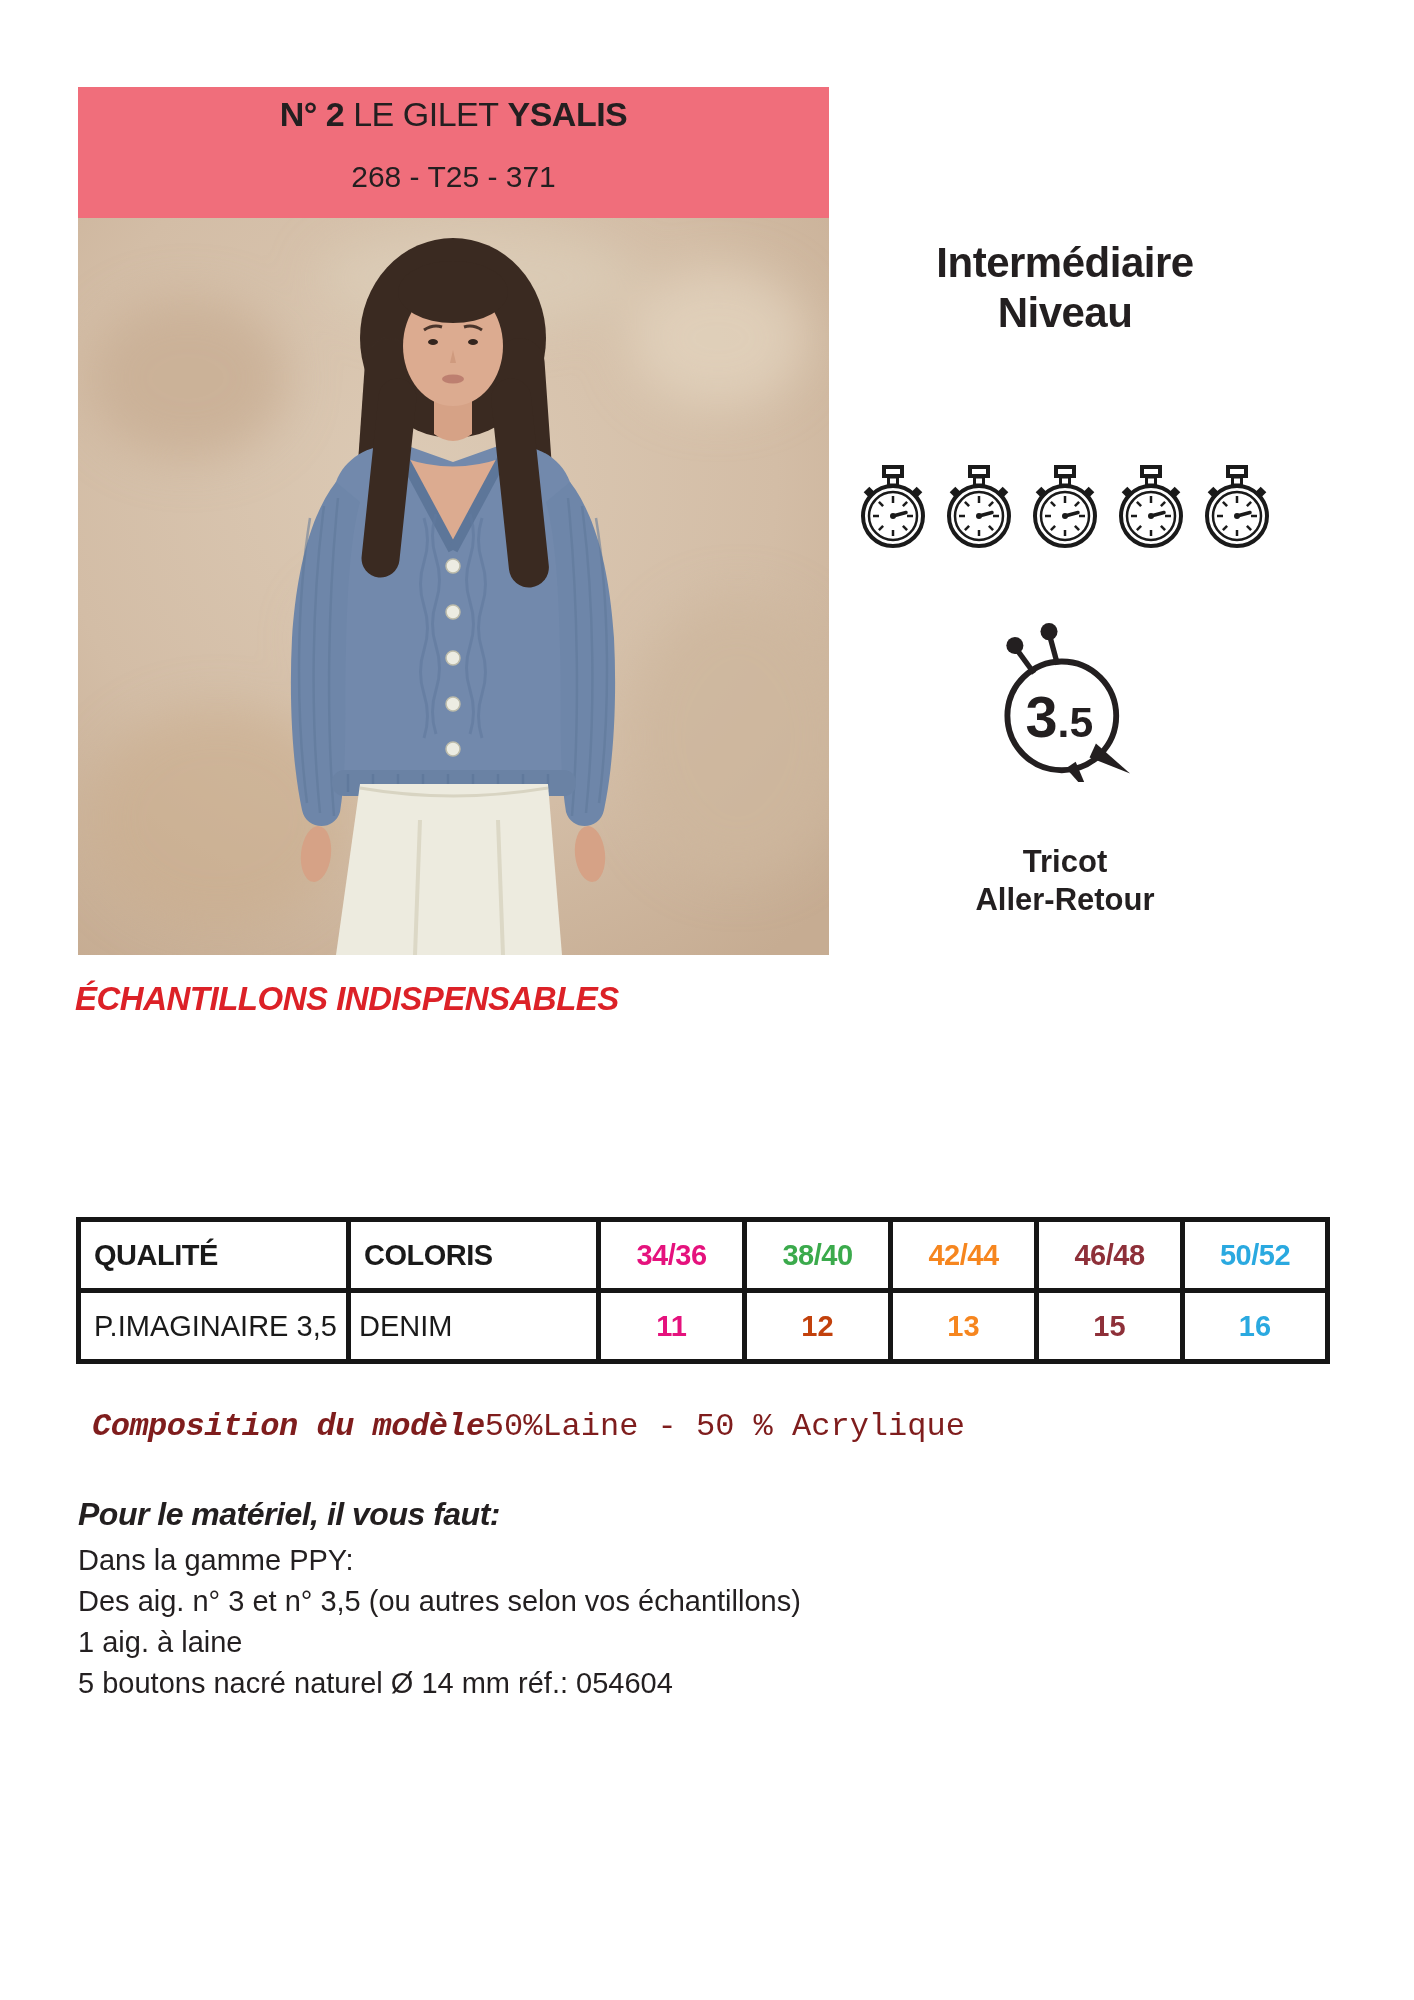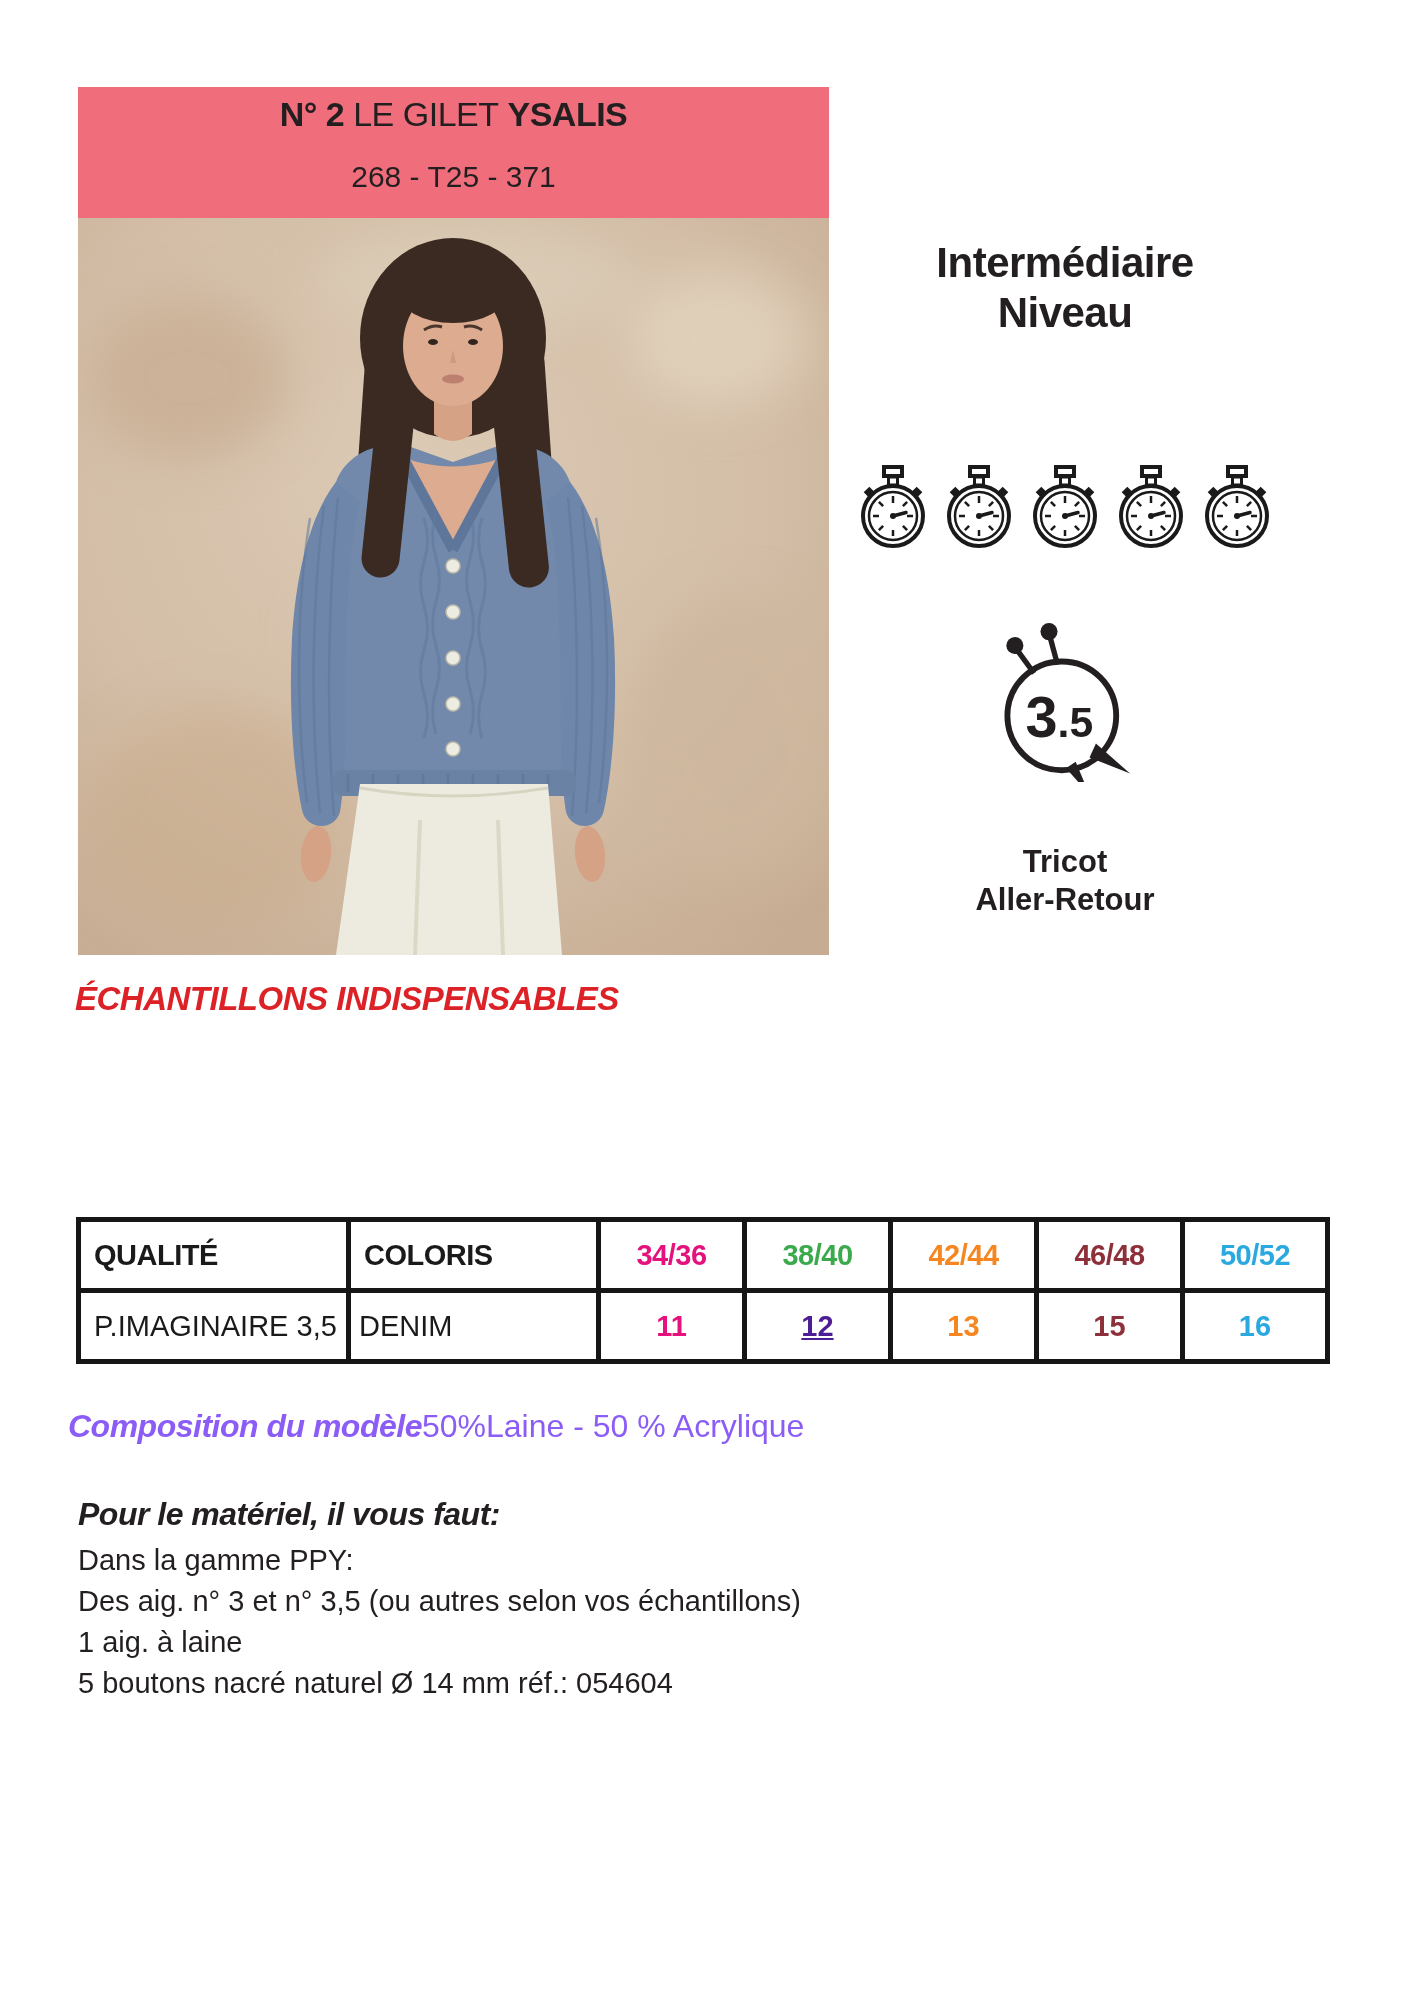"12" td.num { color: #4c1d95 -> #c2410c; text-decoration: underline -> none }
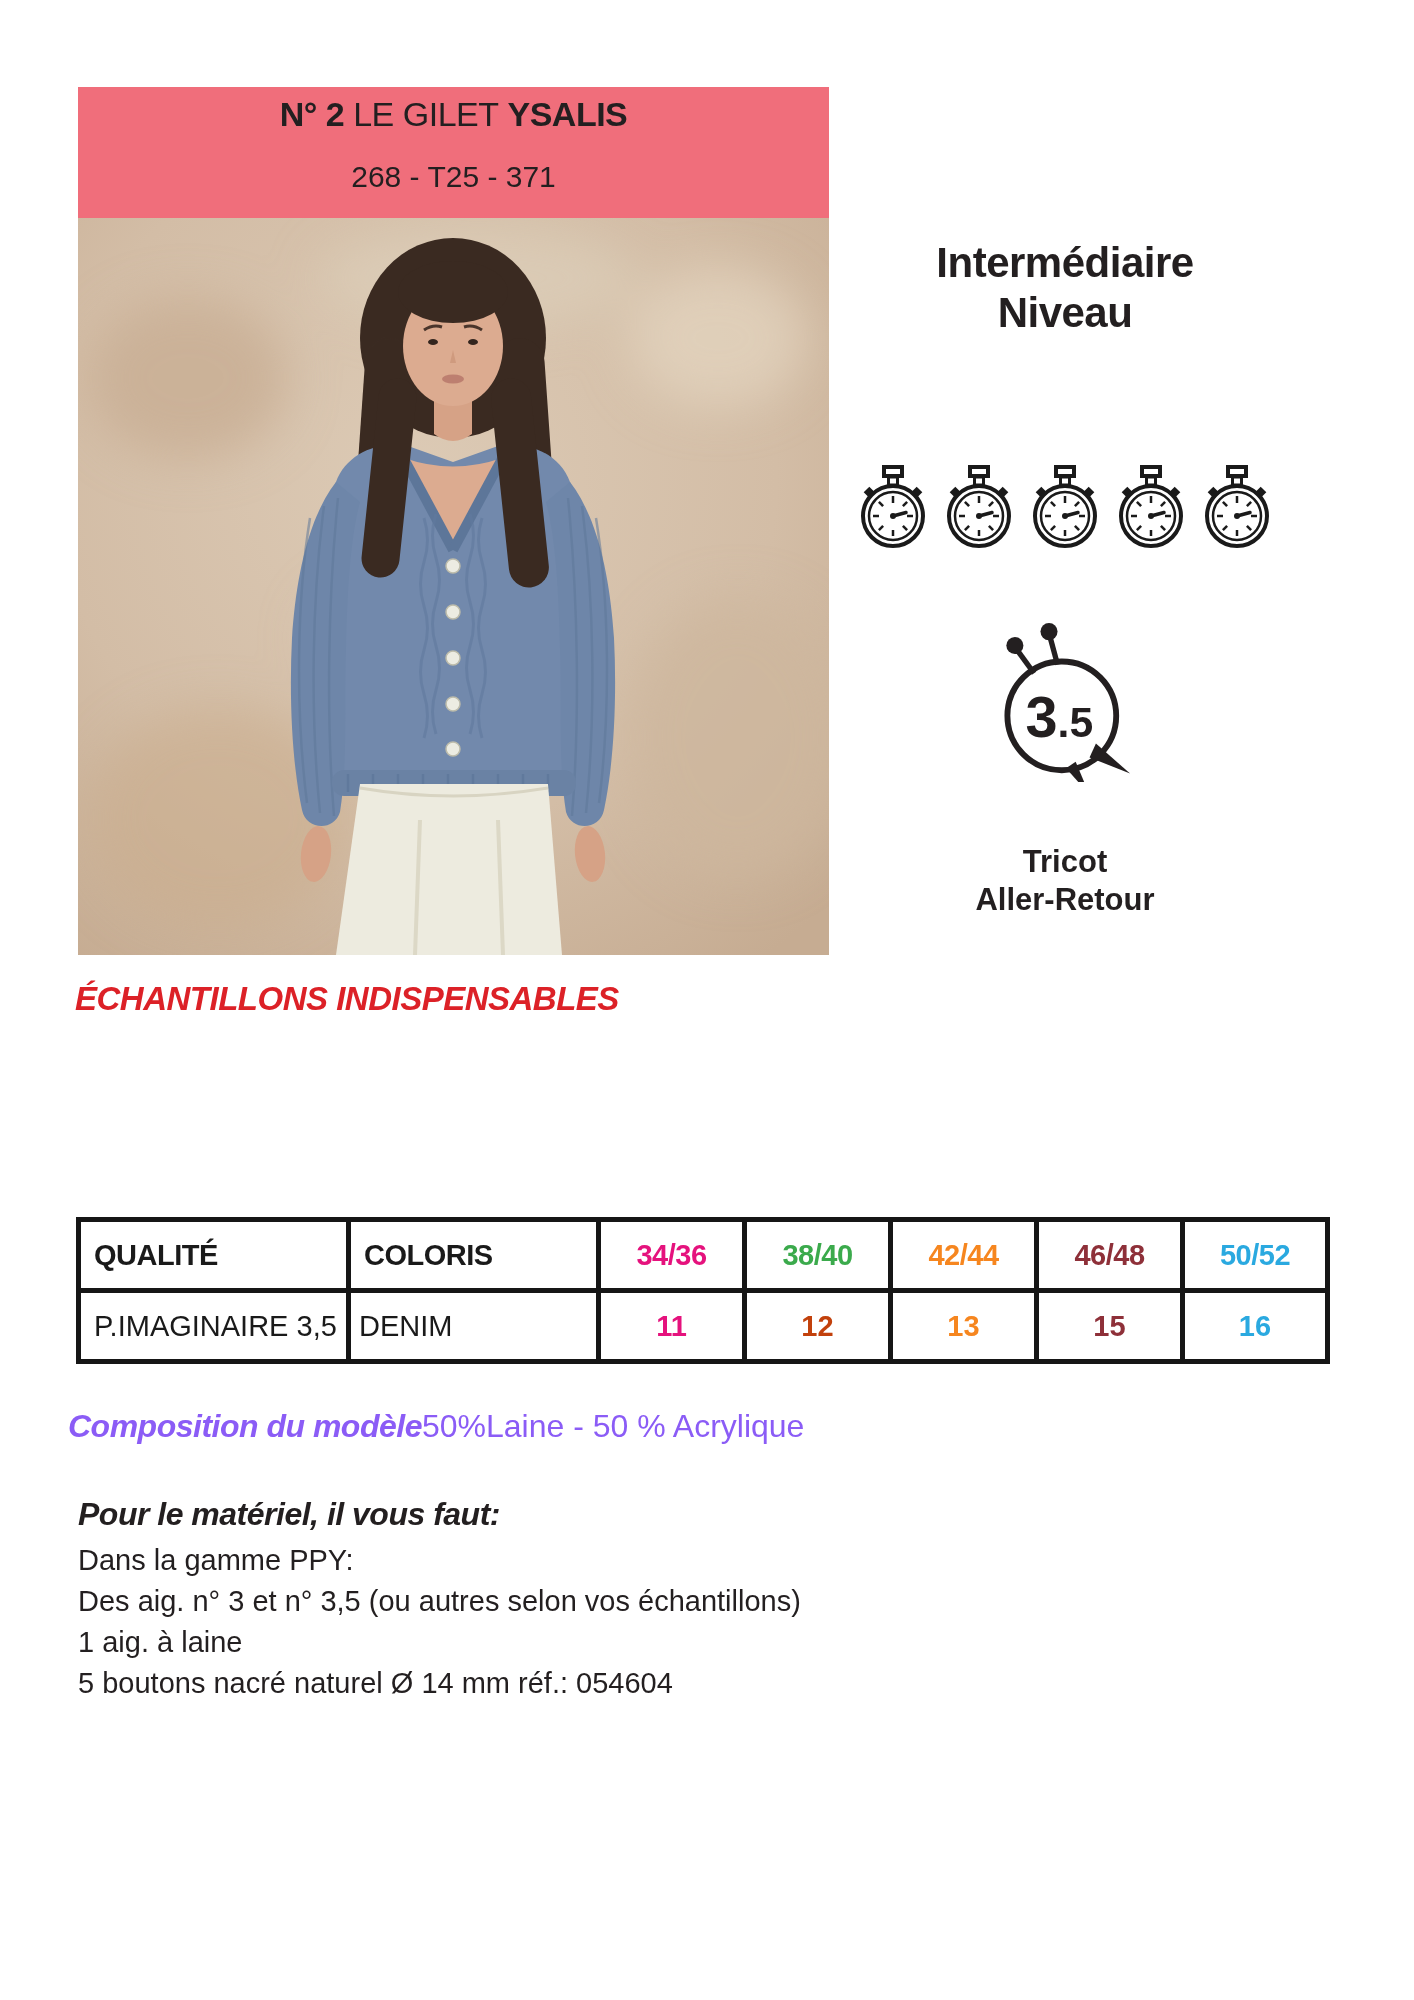"Composition du modèle50%Laine - 50" .compo { color: #8b5cf6 -> #7f1d1d; font-family: none -> Liberation Mono, monospace; left: 68px -> 92px }
